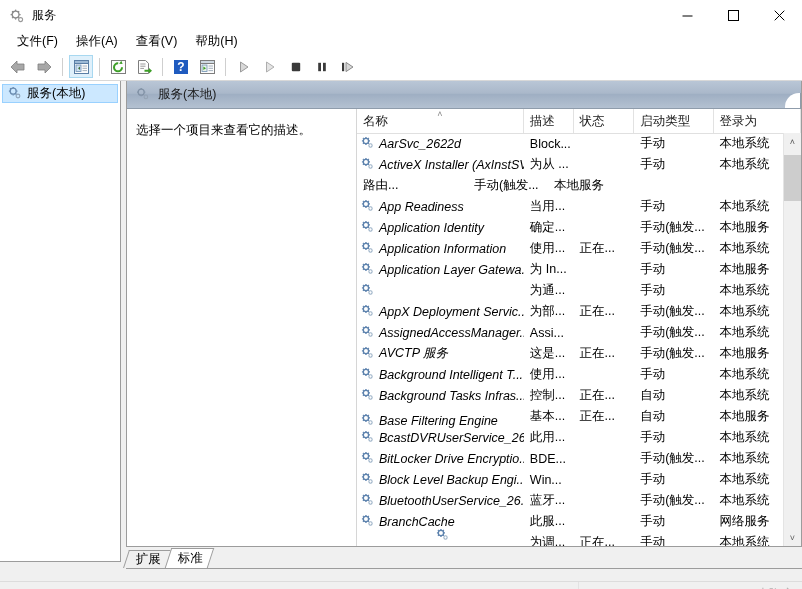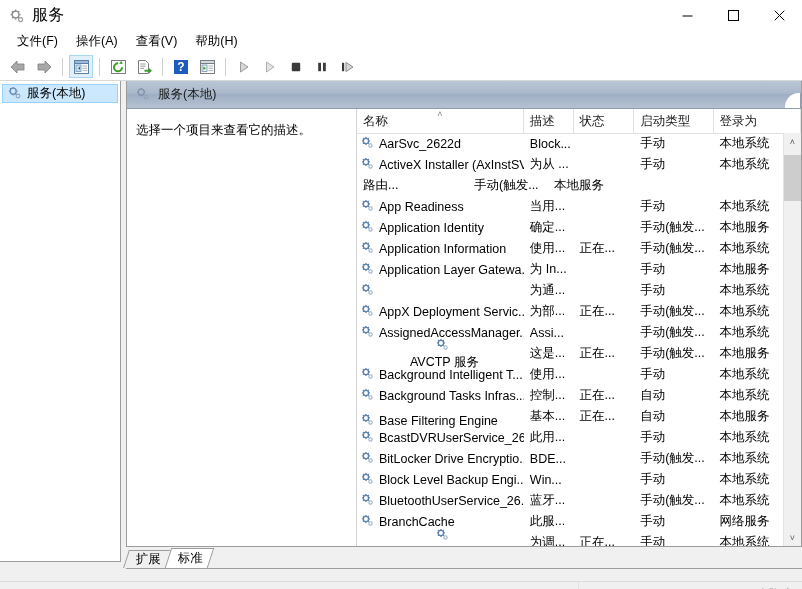"服务" .titlebar-title { font-size: 16px -> 12px }
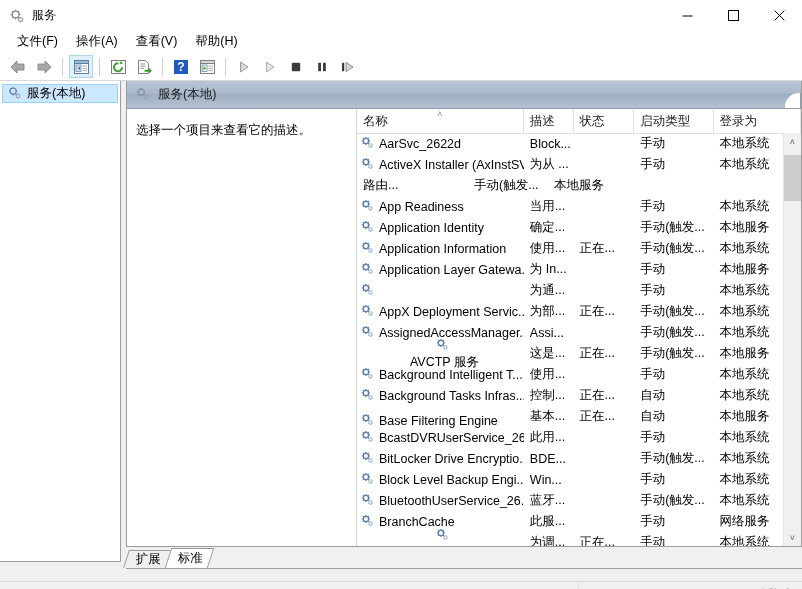"AarSvc_2622d" .lv-td.name { font-style: none -> italic }
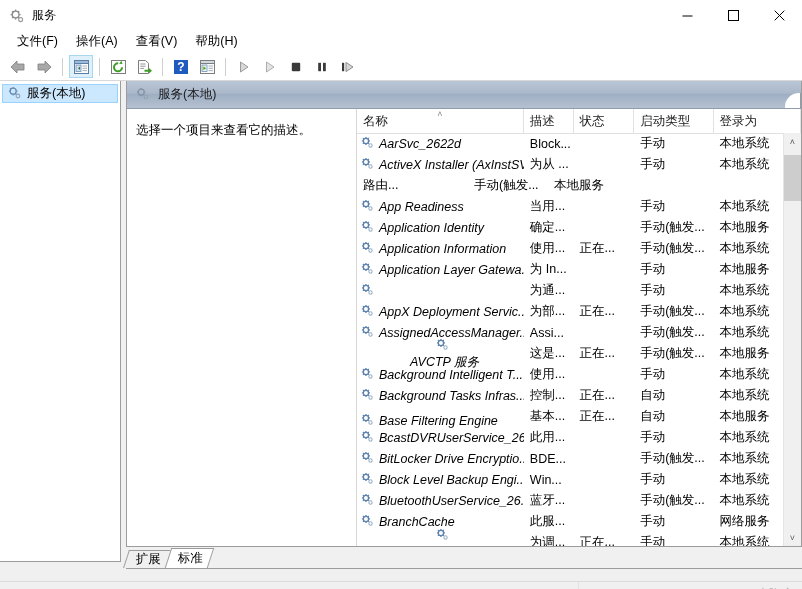"AVCTP 服务" div.lv-td { flex-direction: column -> none }
